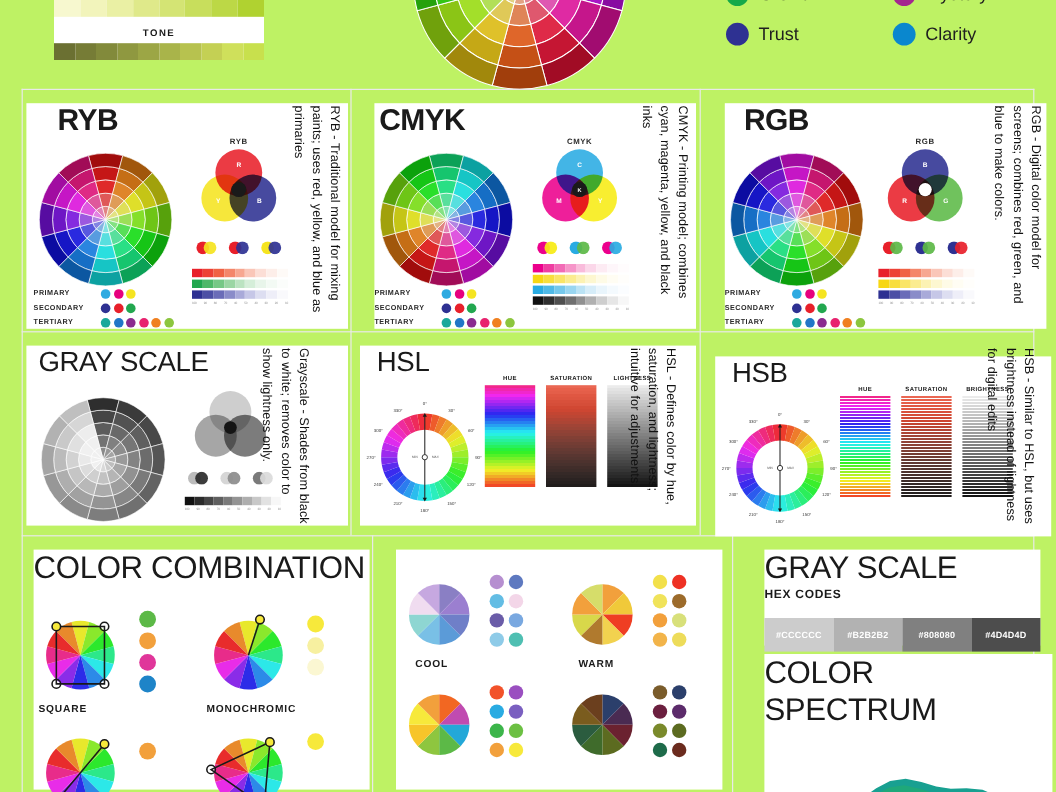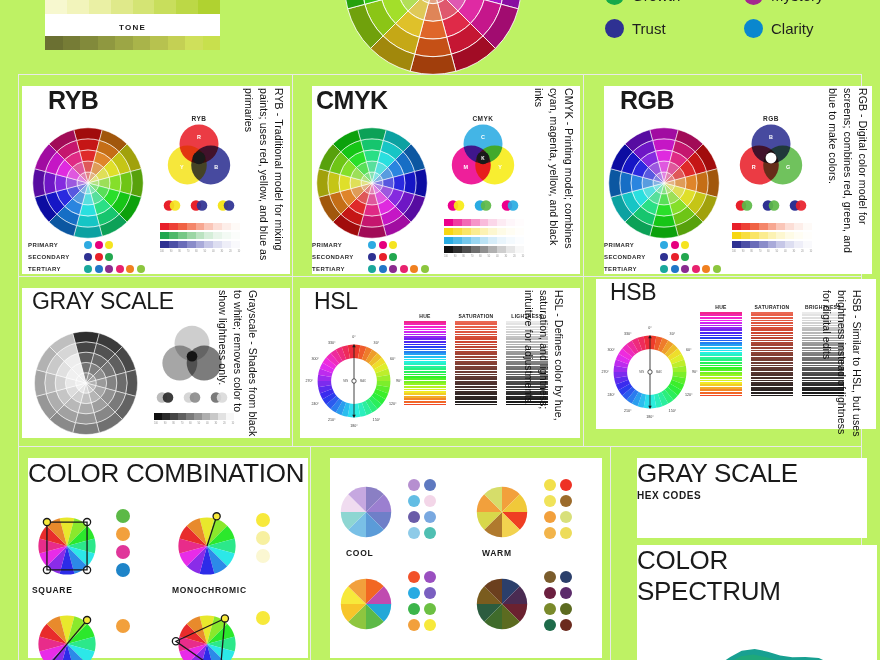"HSB" div.card { top: 279px -> 297px }
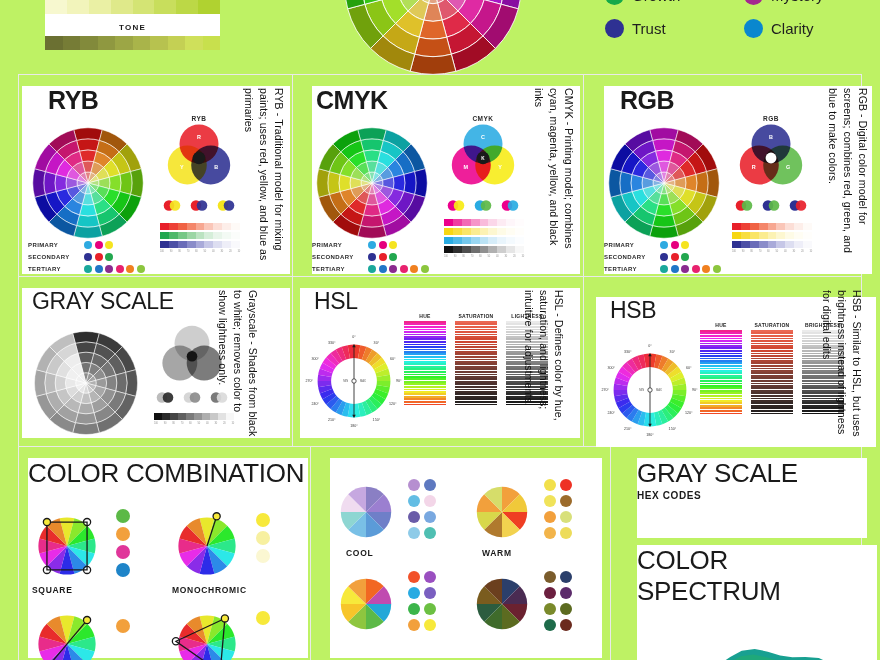"#CCCCCC" div.hexrow { html: none -> <div> <div>#CCCCCC</div> <div>#B2B2B2</div> <div>#808080</div> <div>#4D4D4D</div> </div> }
